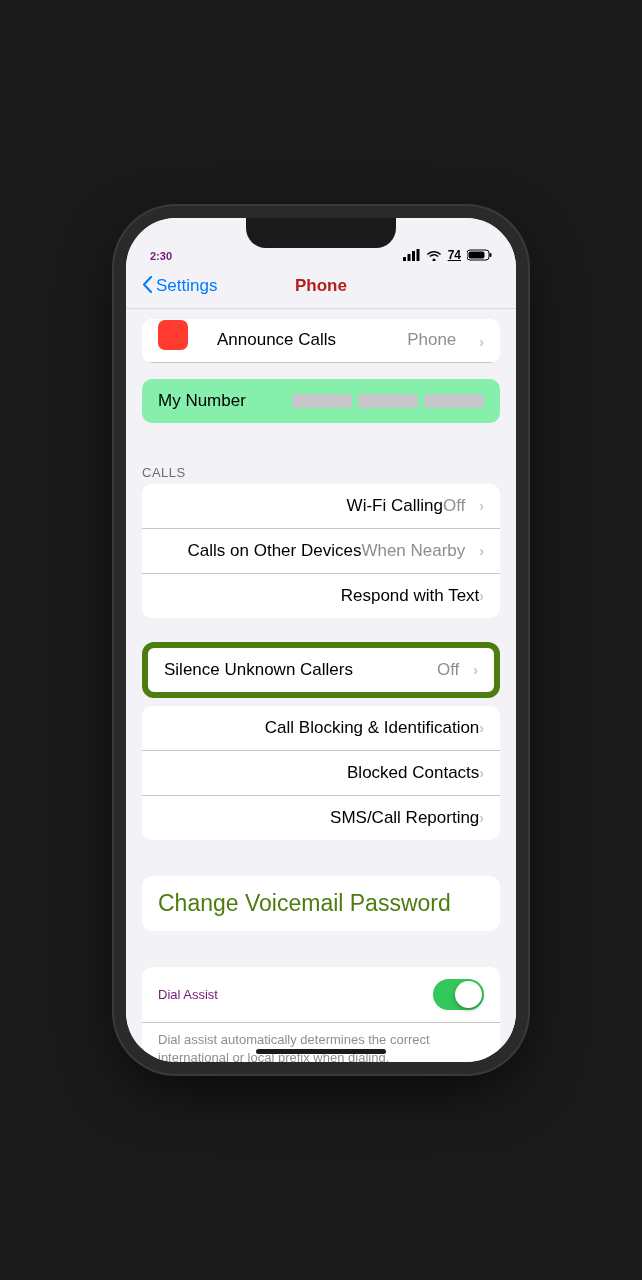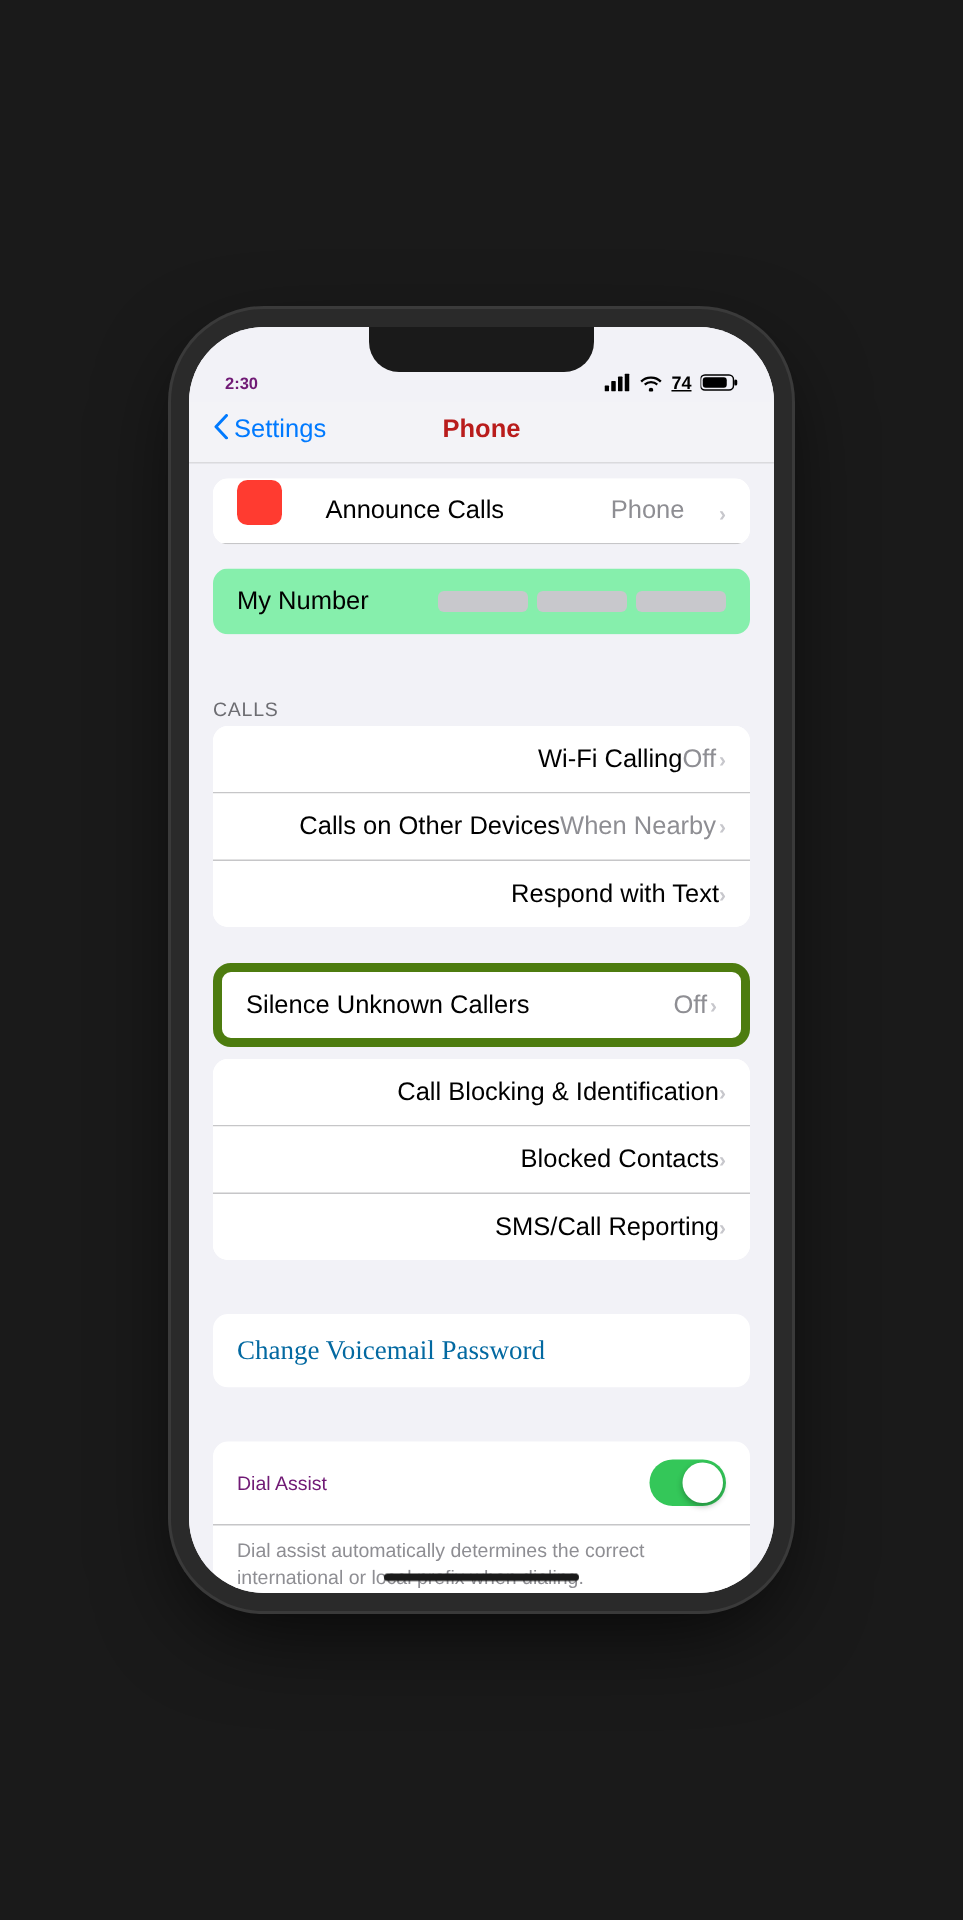"Off" .row-value { margin-right: 2px -> 14px }
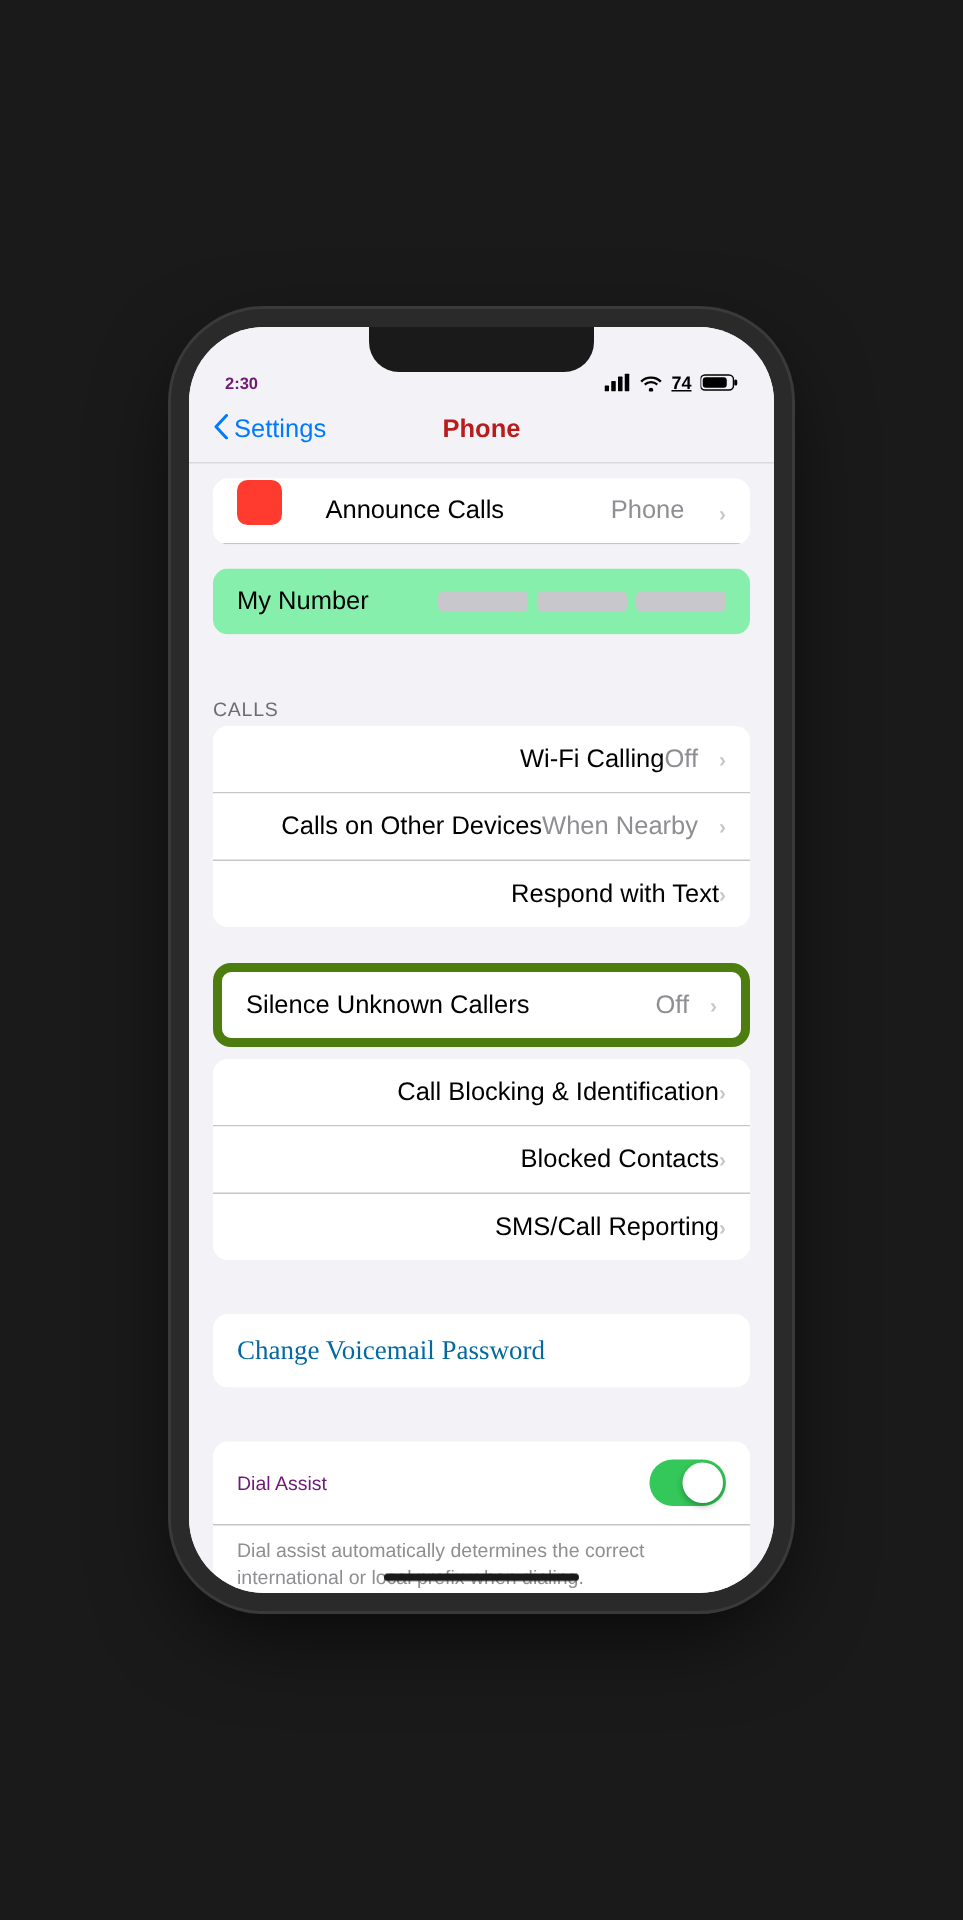"Change Voicemail Password" .voicemail-label { color: #0369a1 -> #4d7c0f; font-family: Liberation Serif, serif -> none; font-size: 18px -> 23px }
